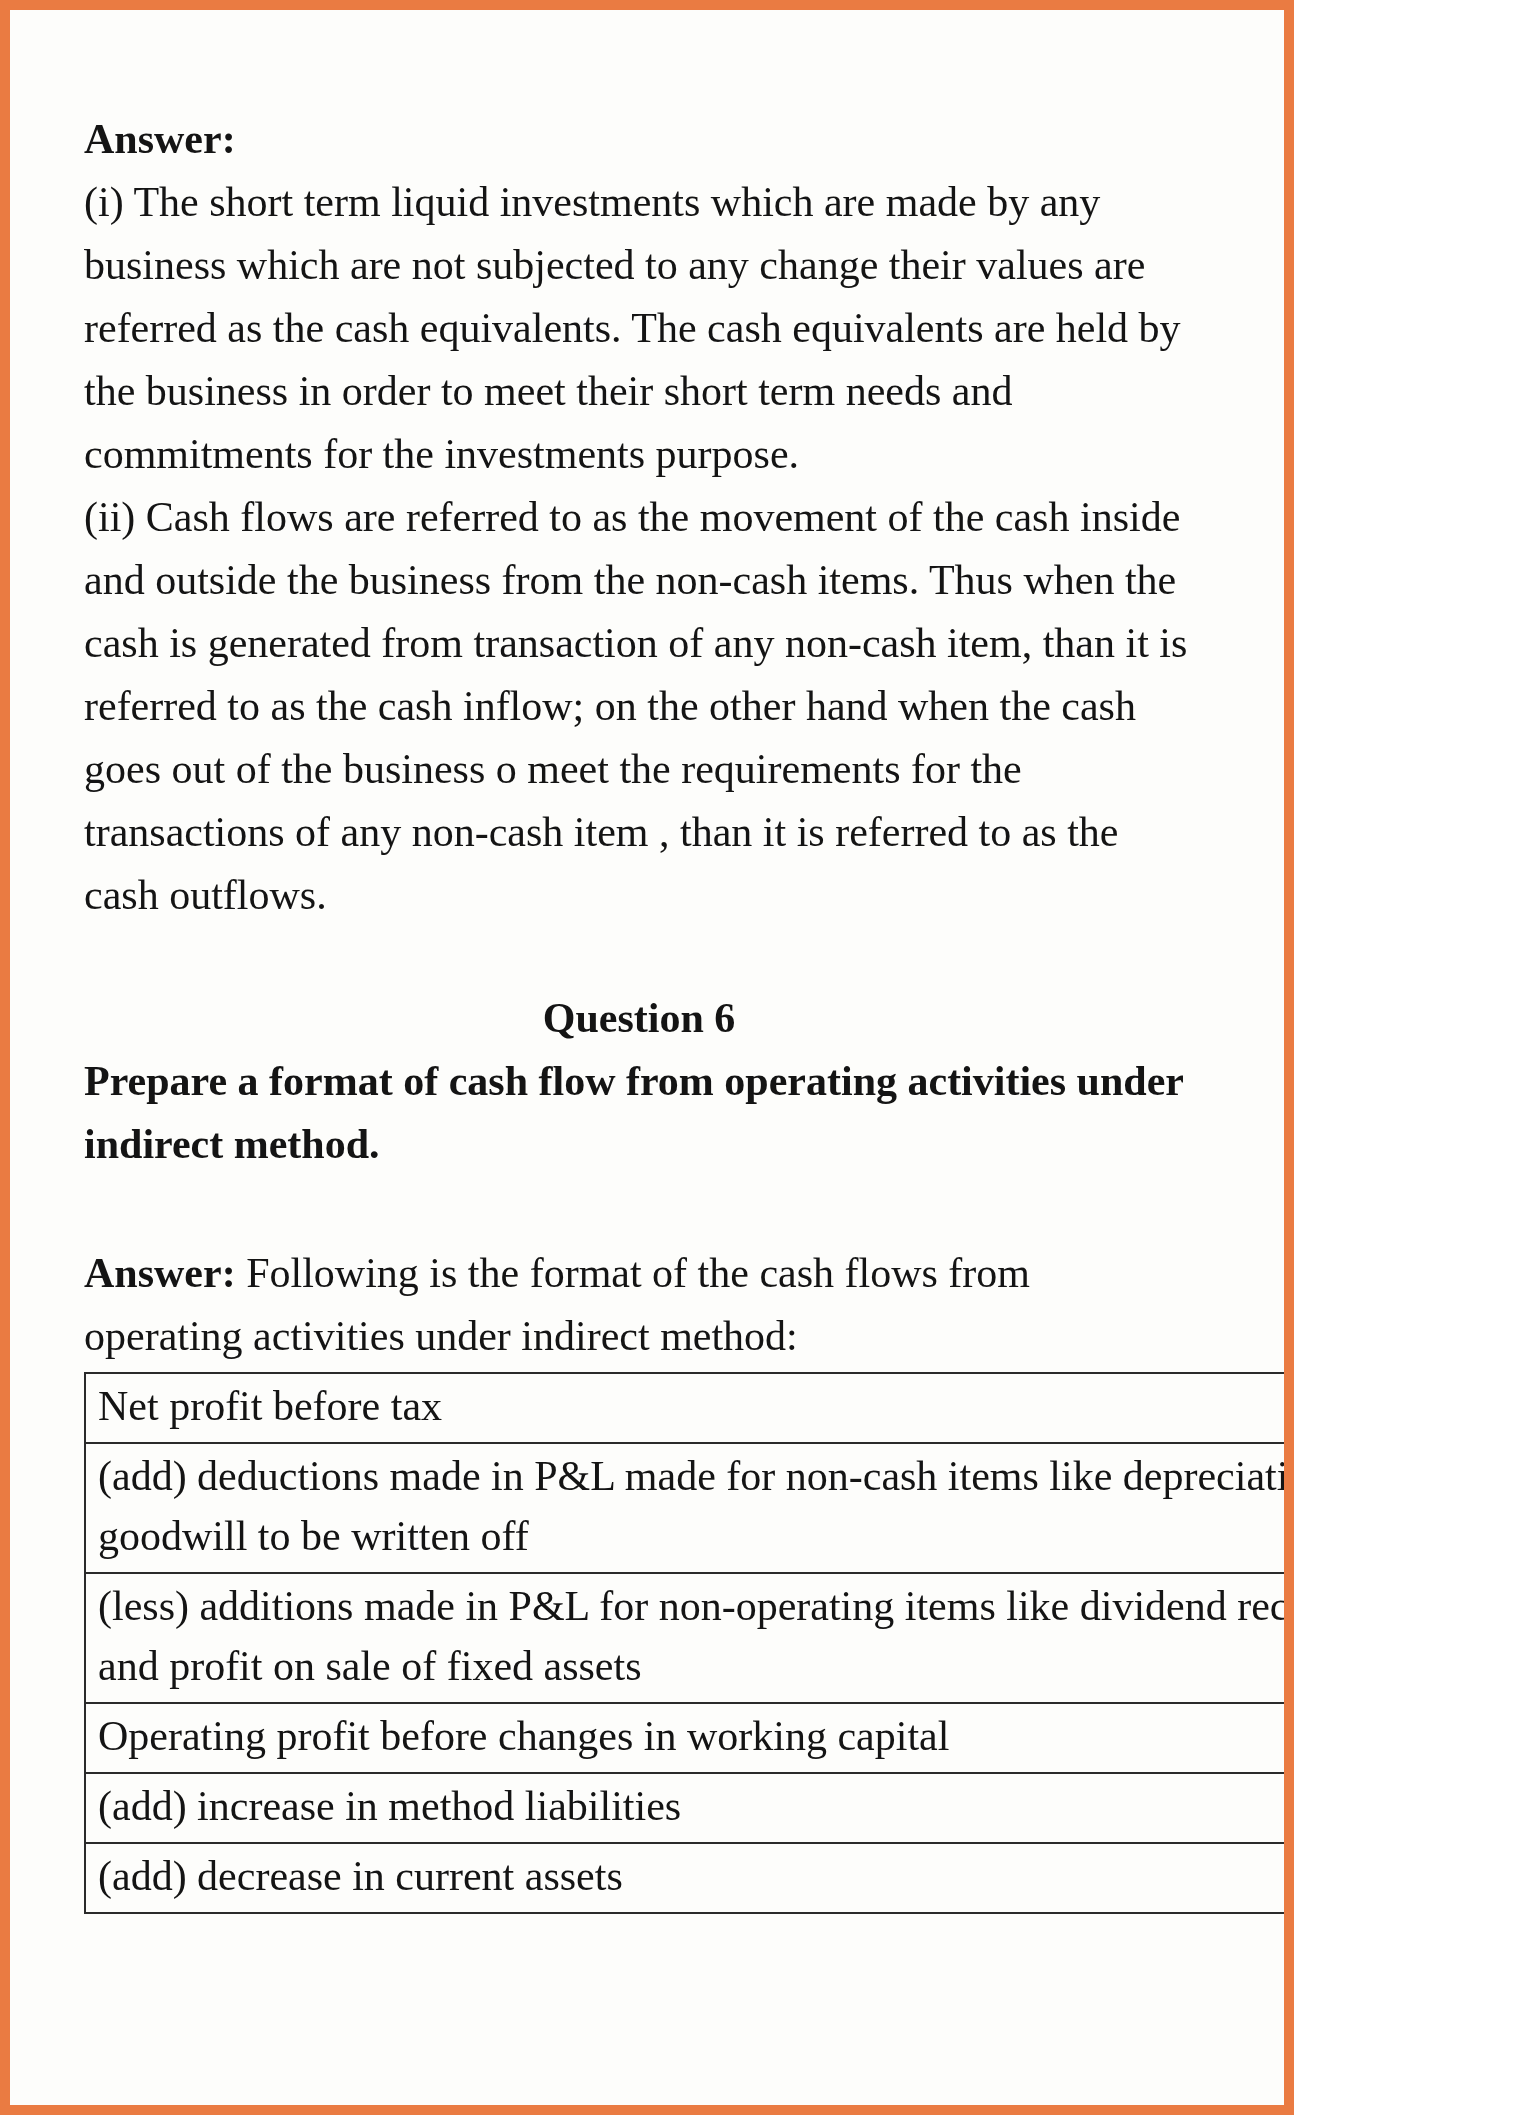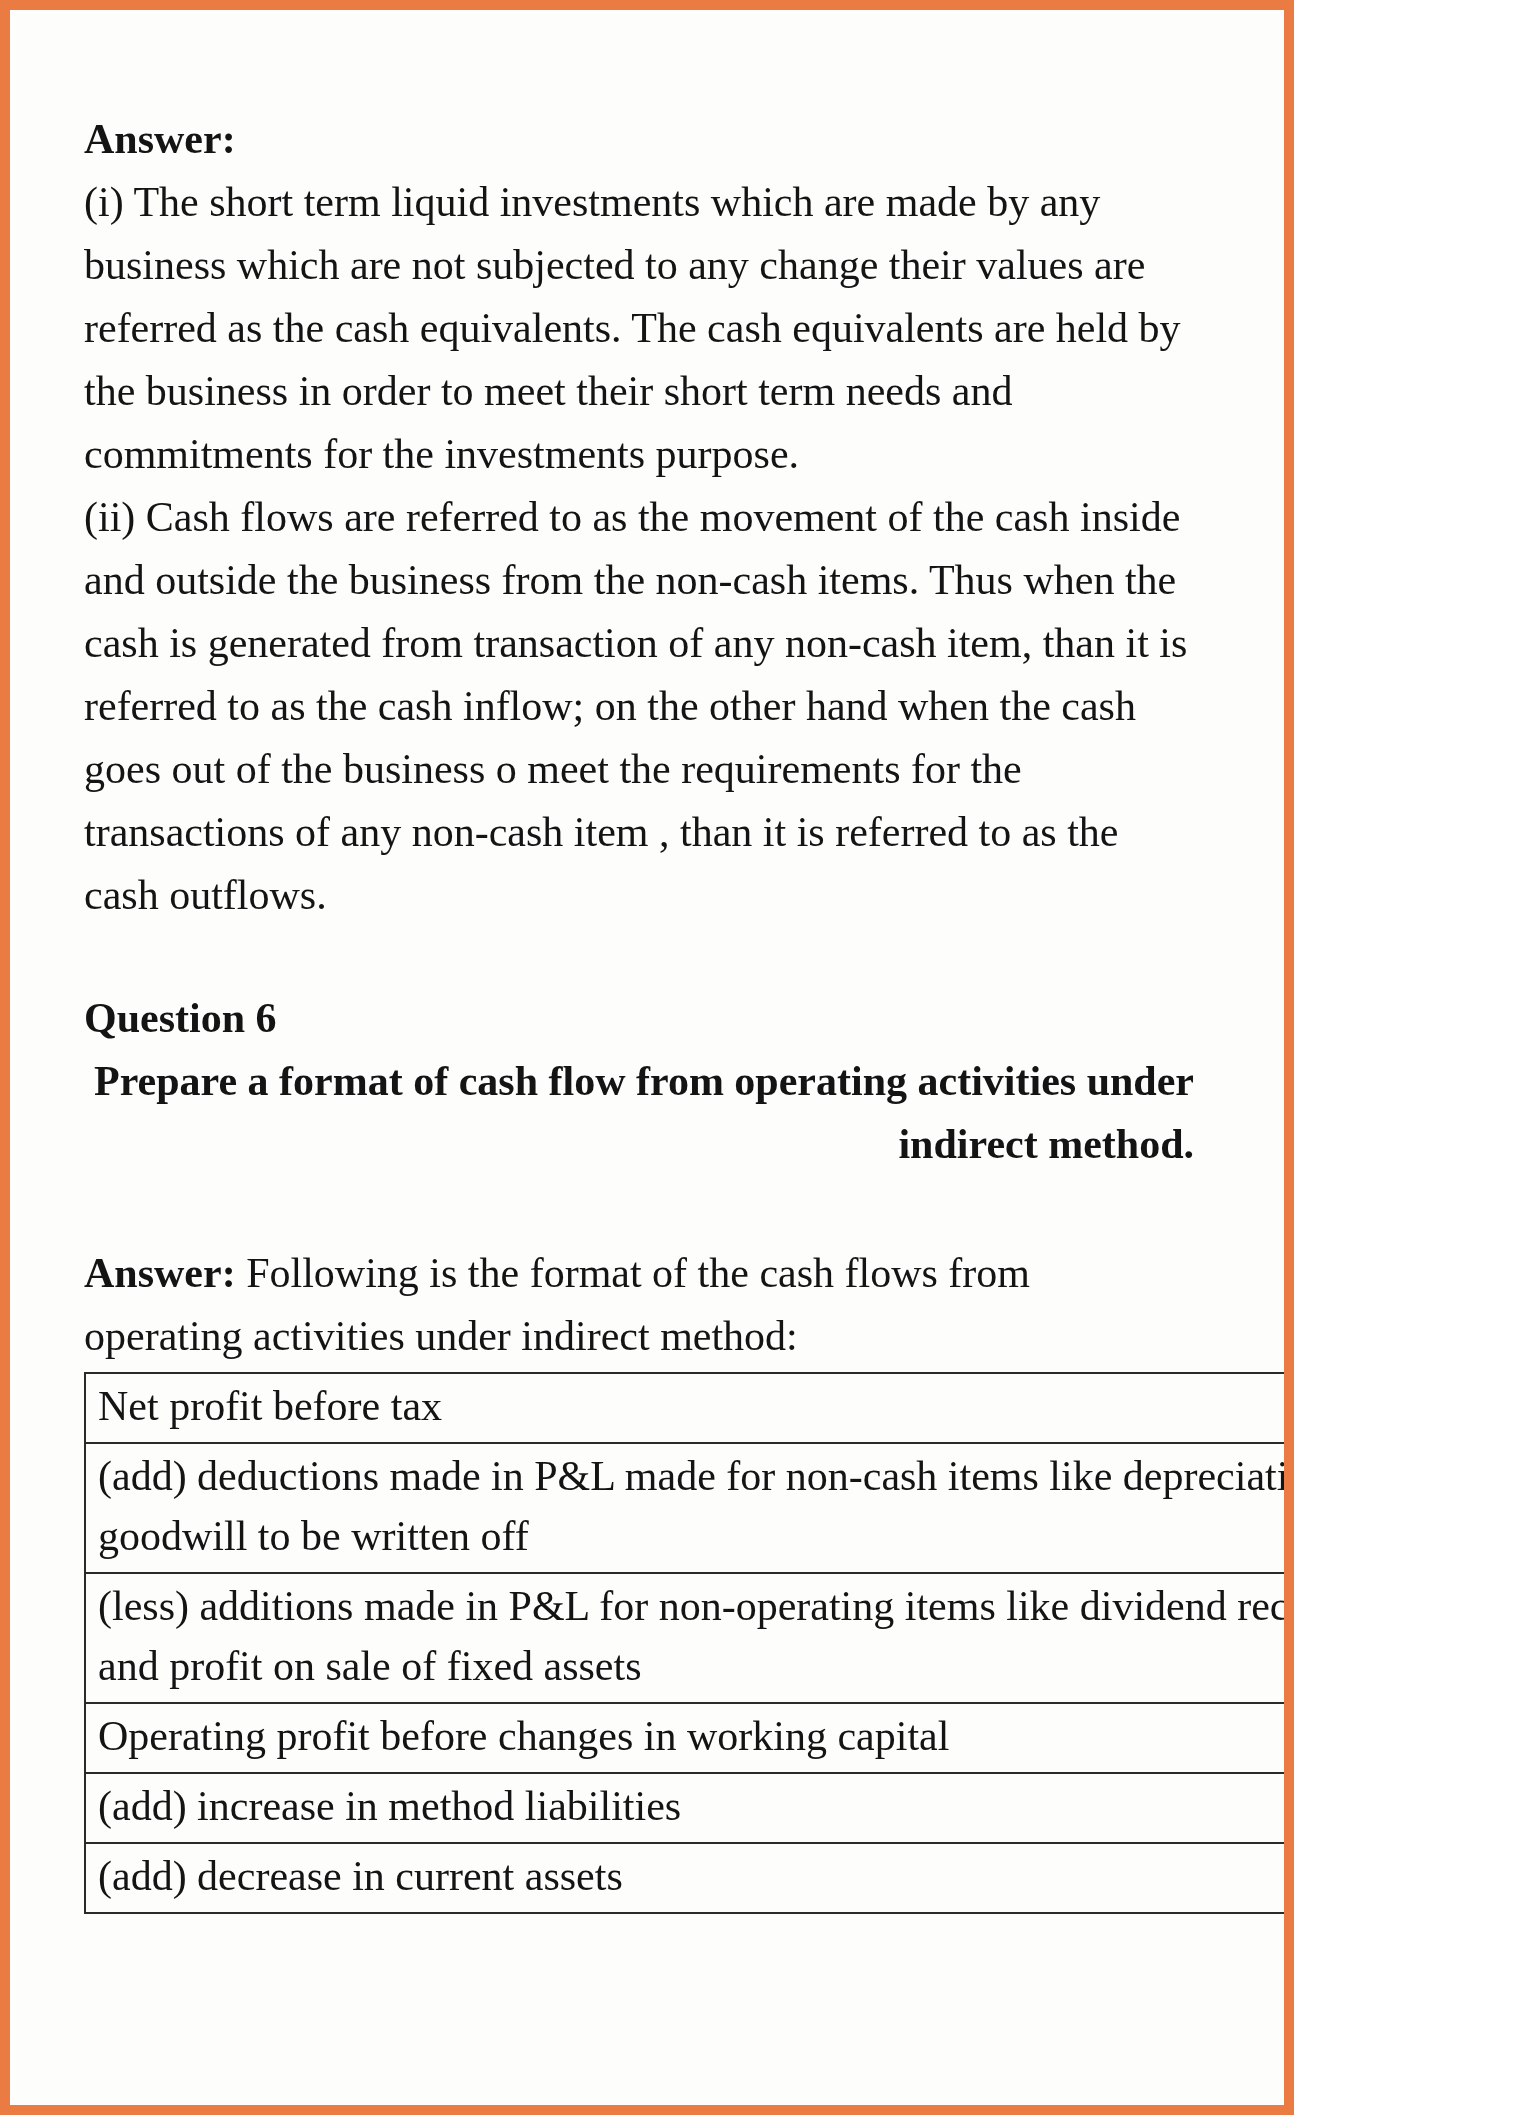"Question 6" .question-title { text-align: none -> center }
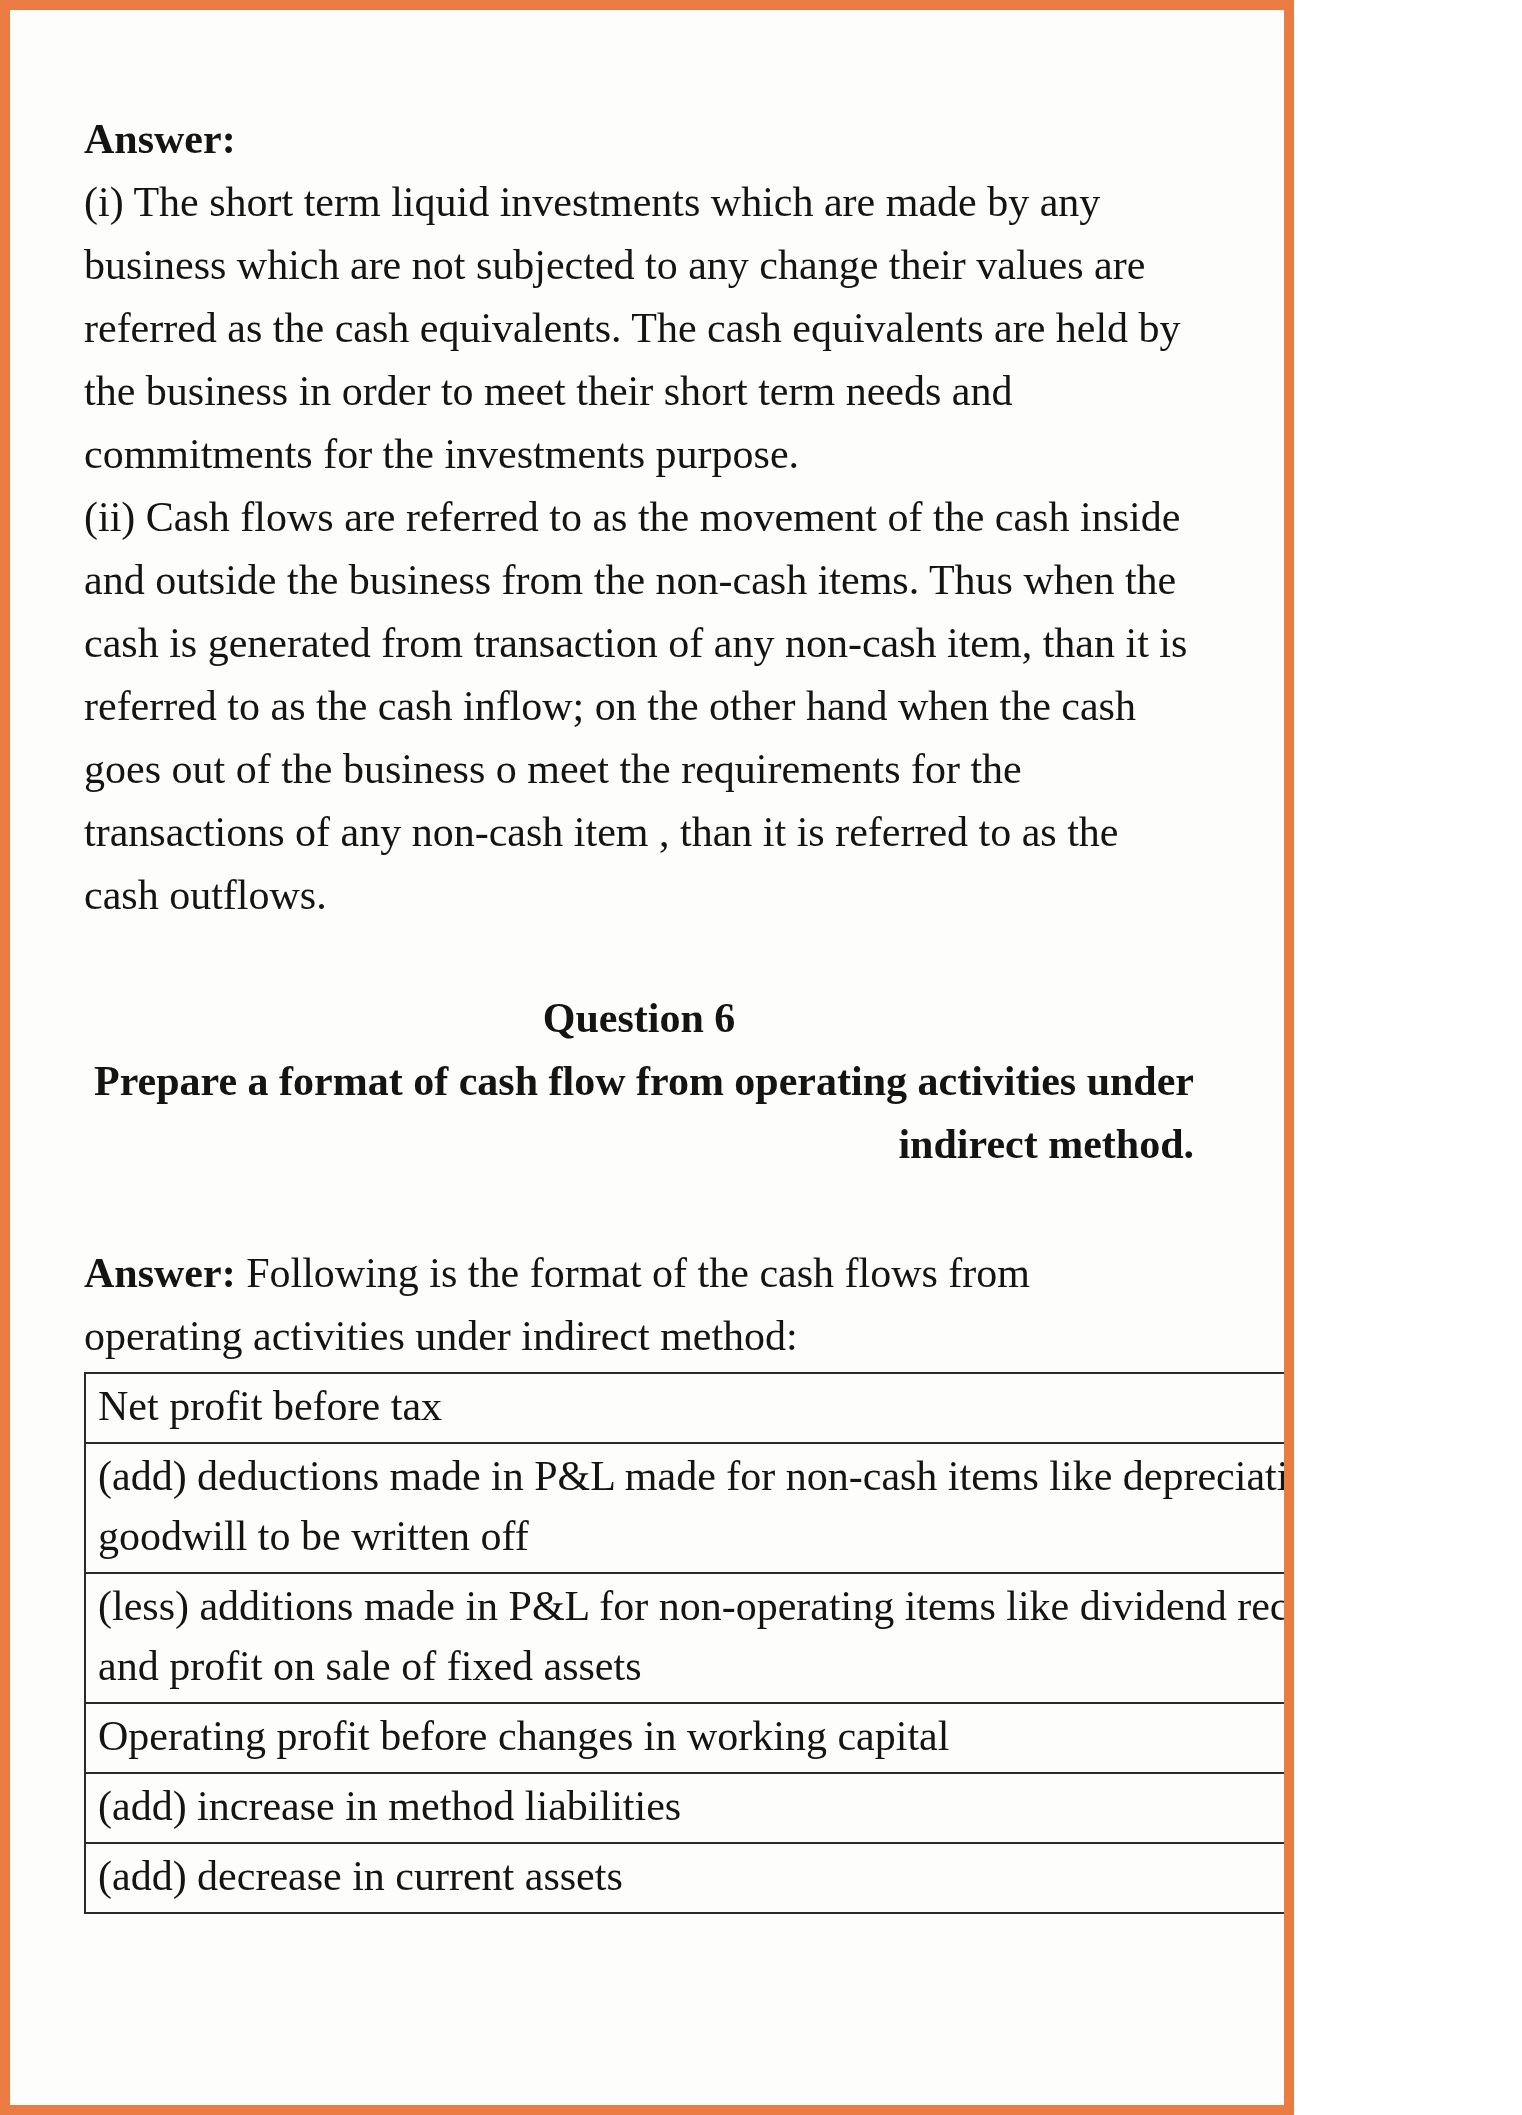"Prepare a format of cash" .question-body { text-align: right -> none }
